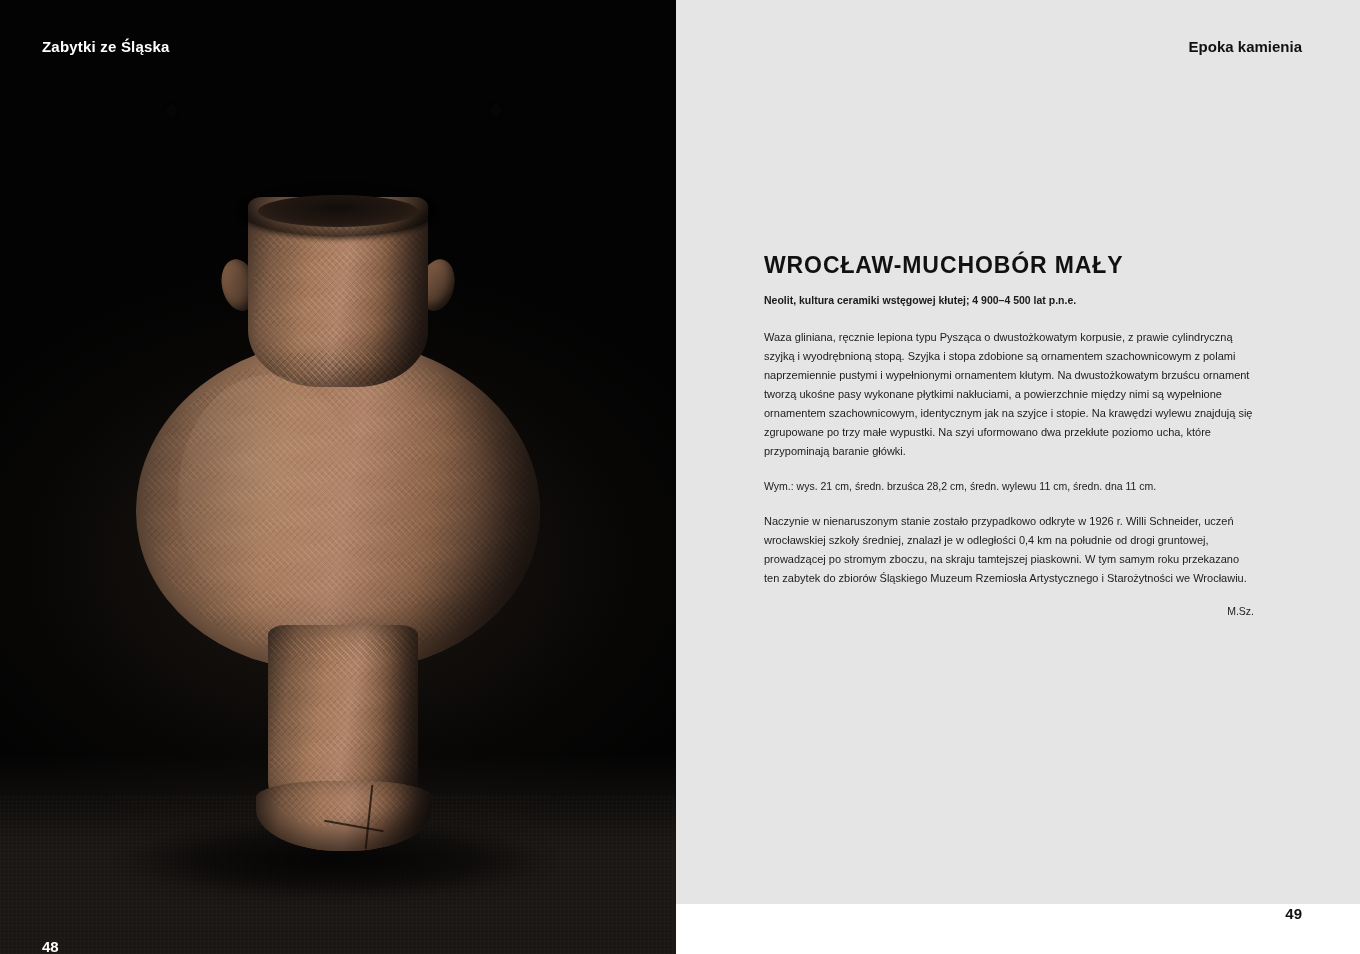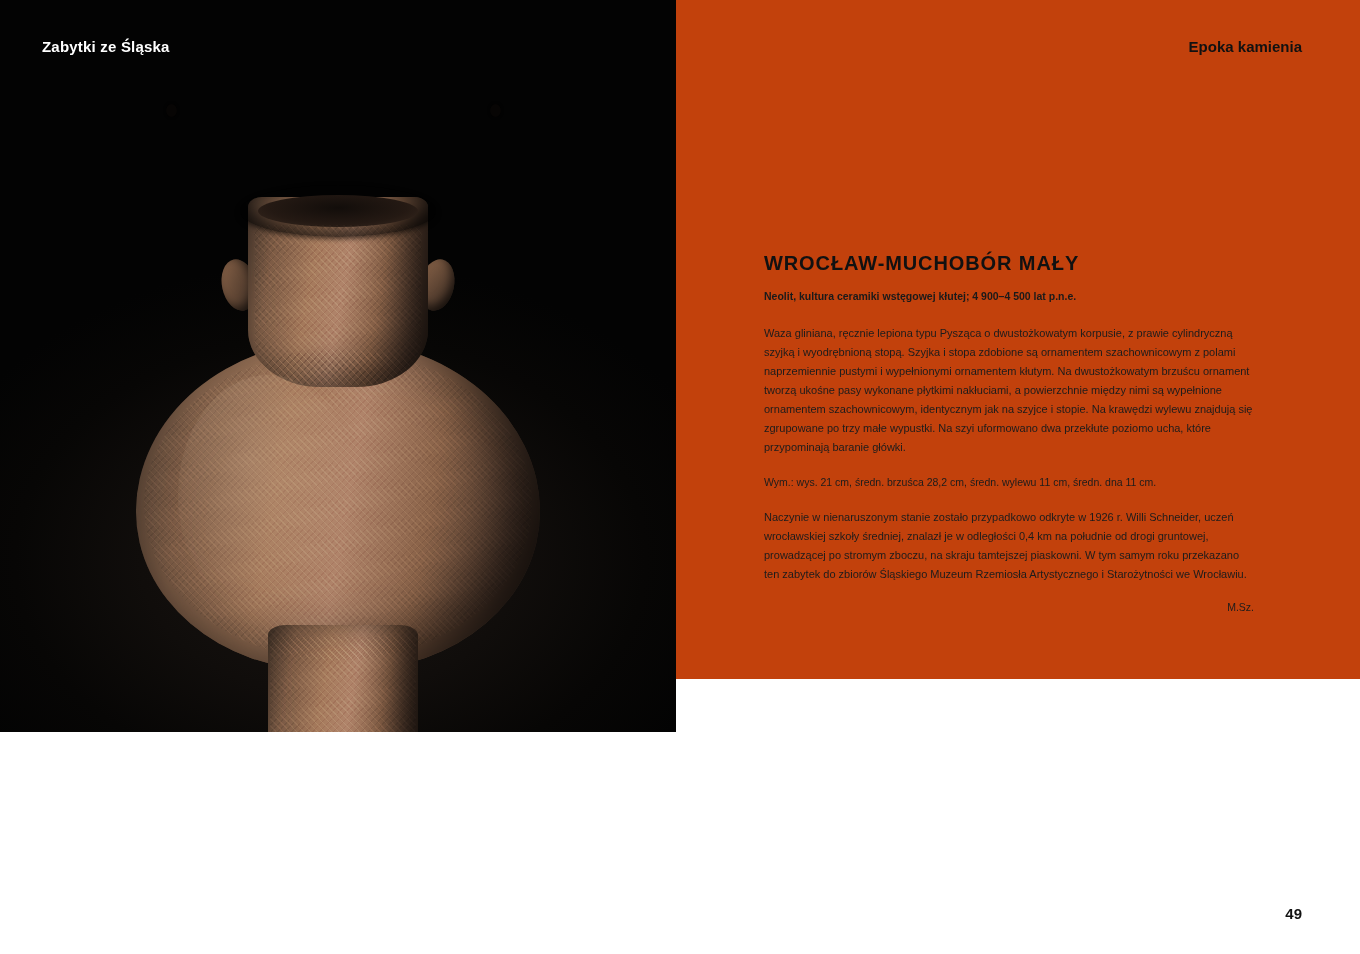"Zabytki ze Śląska" .page-left { height: 732px -> 954px }
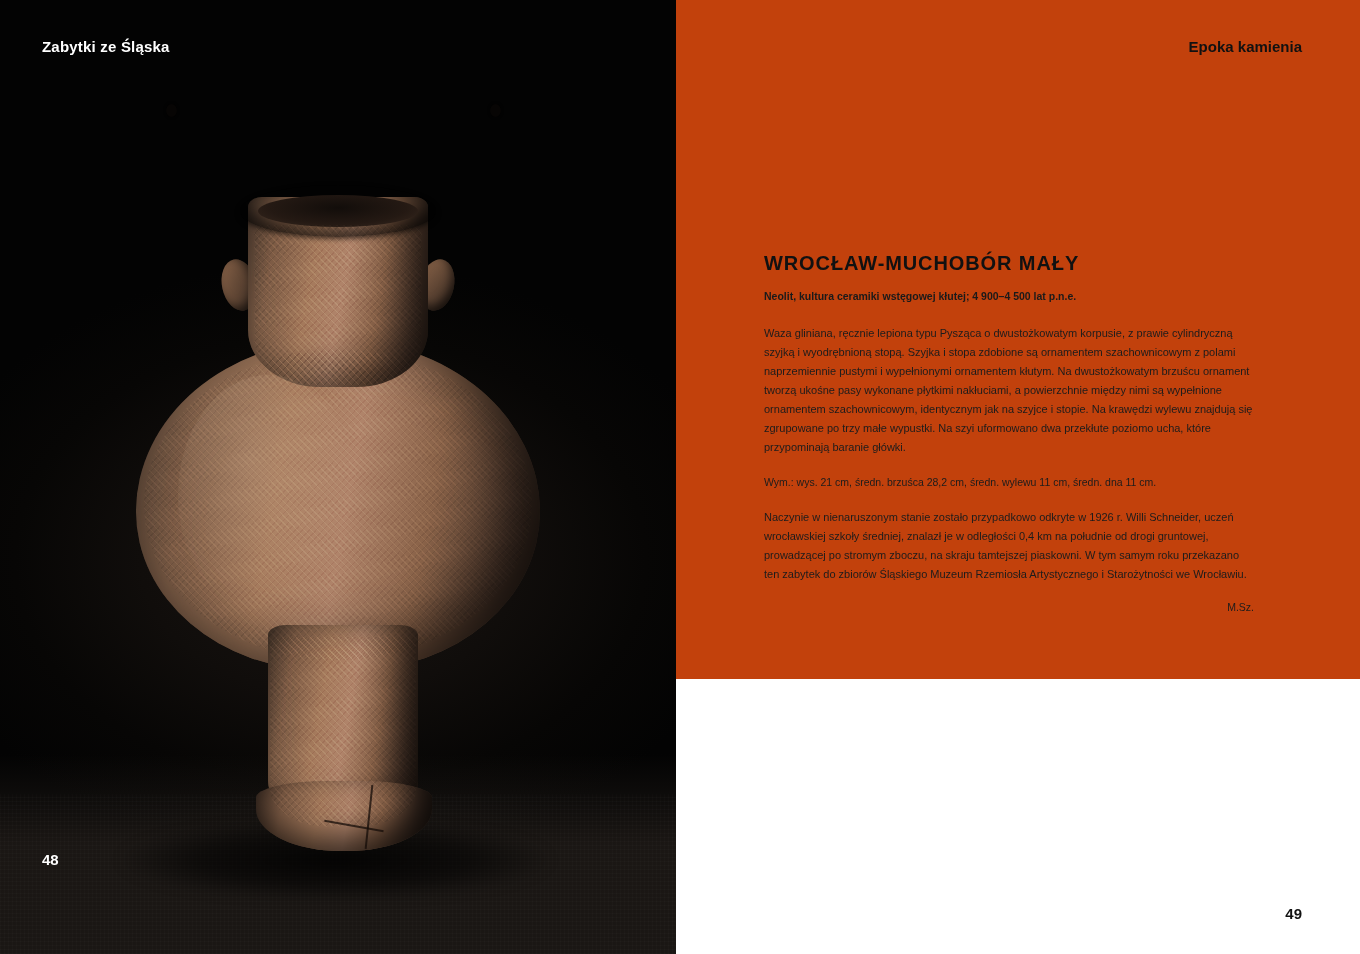"Epoka kamienia" .page-right { background: #c2410c -> #e5e5e5; height: 679px -> 904px }
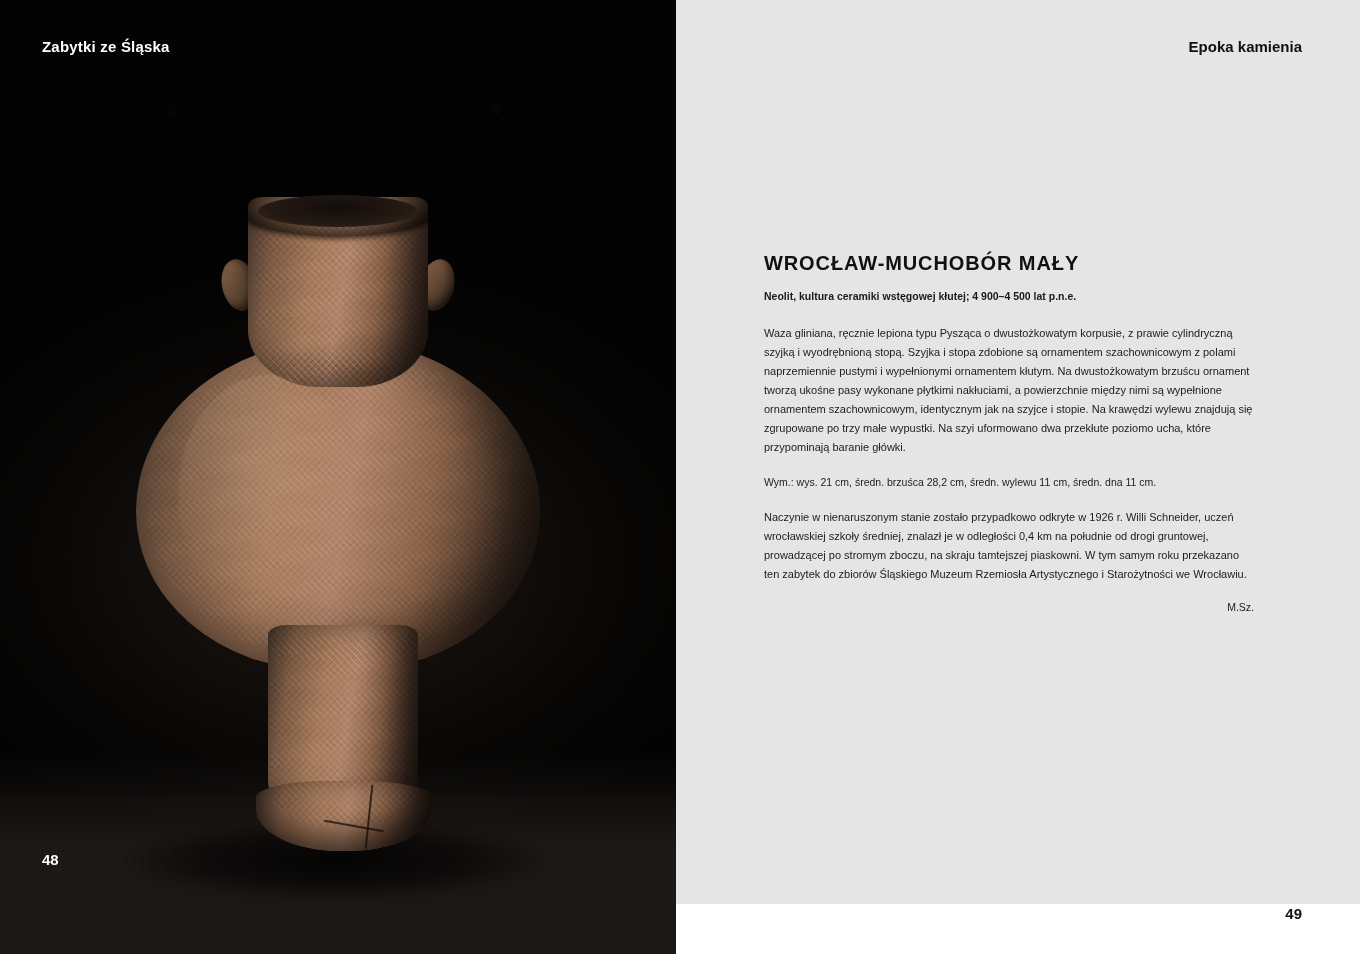"WROCŁAW-MUCHOBÓR MAŁY" .article h1 { font-size: 20px -> 23px }
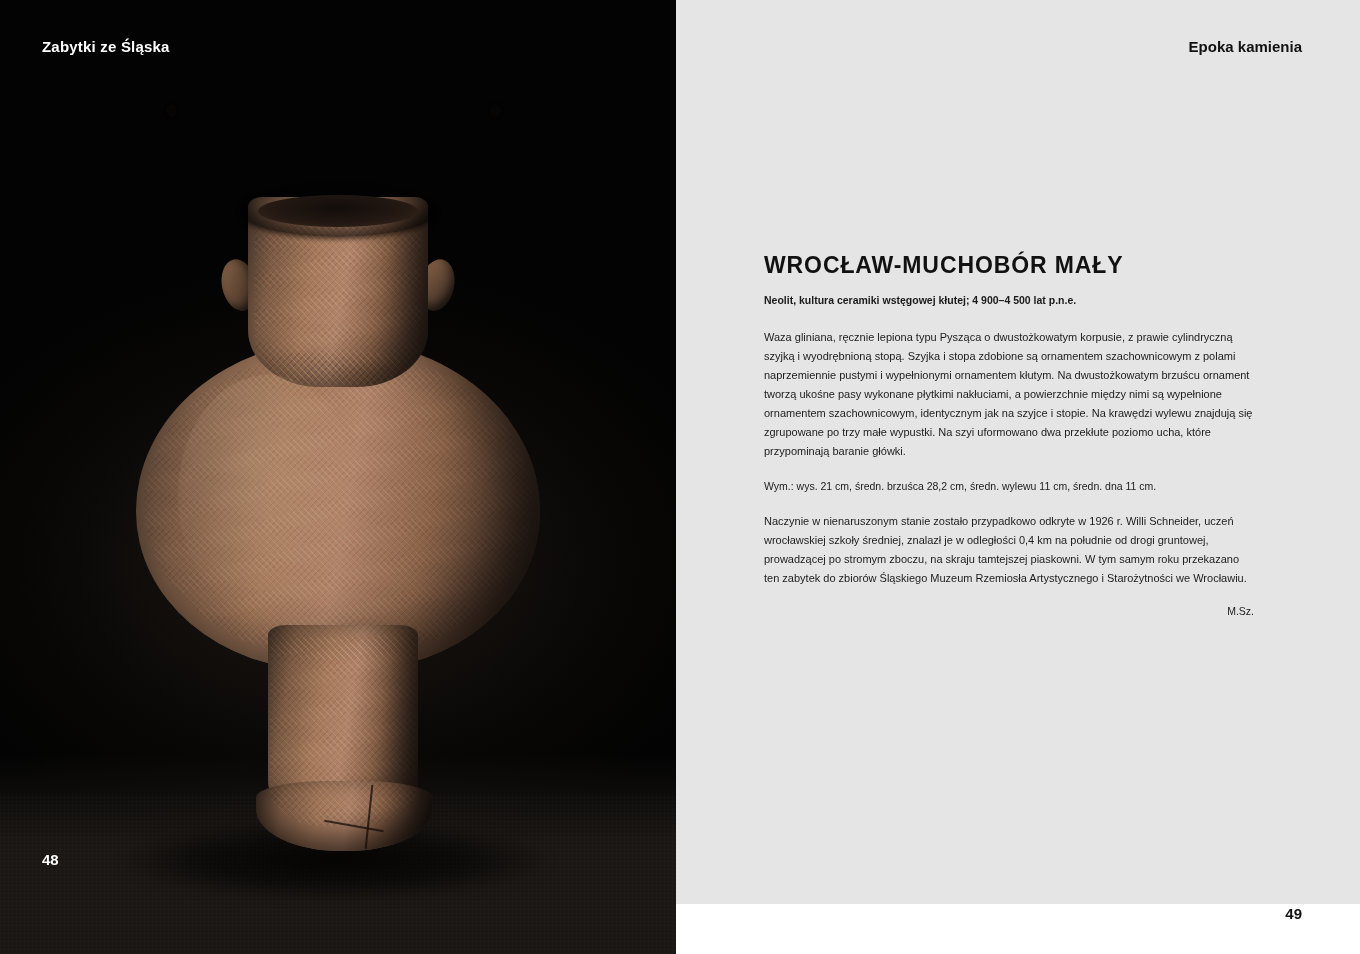"48" .folio-left { top: 851px -> 938px }
